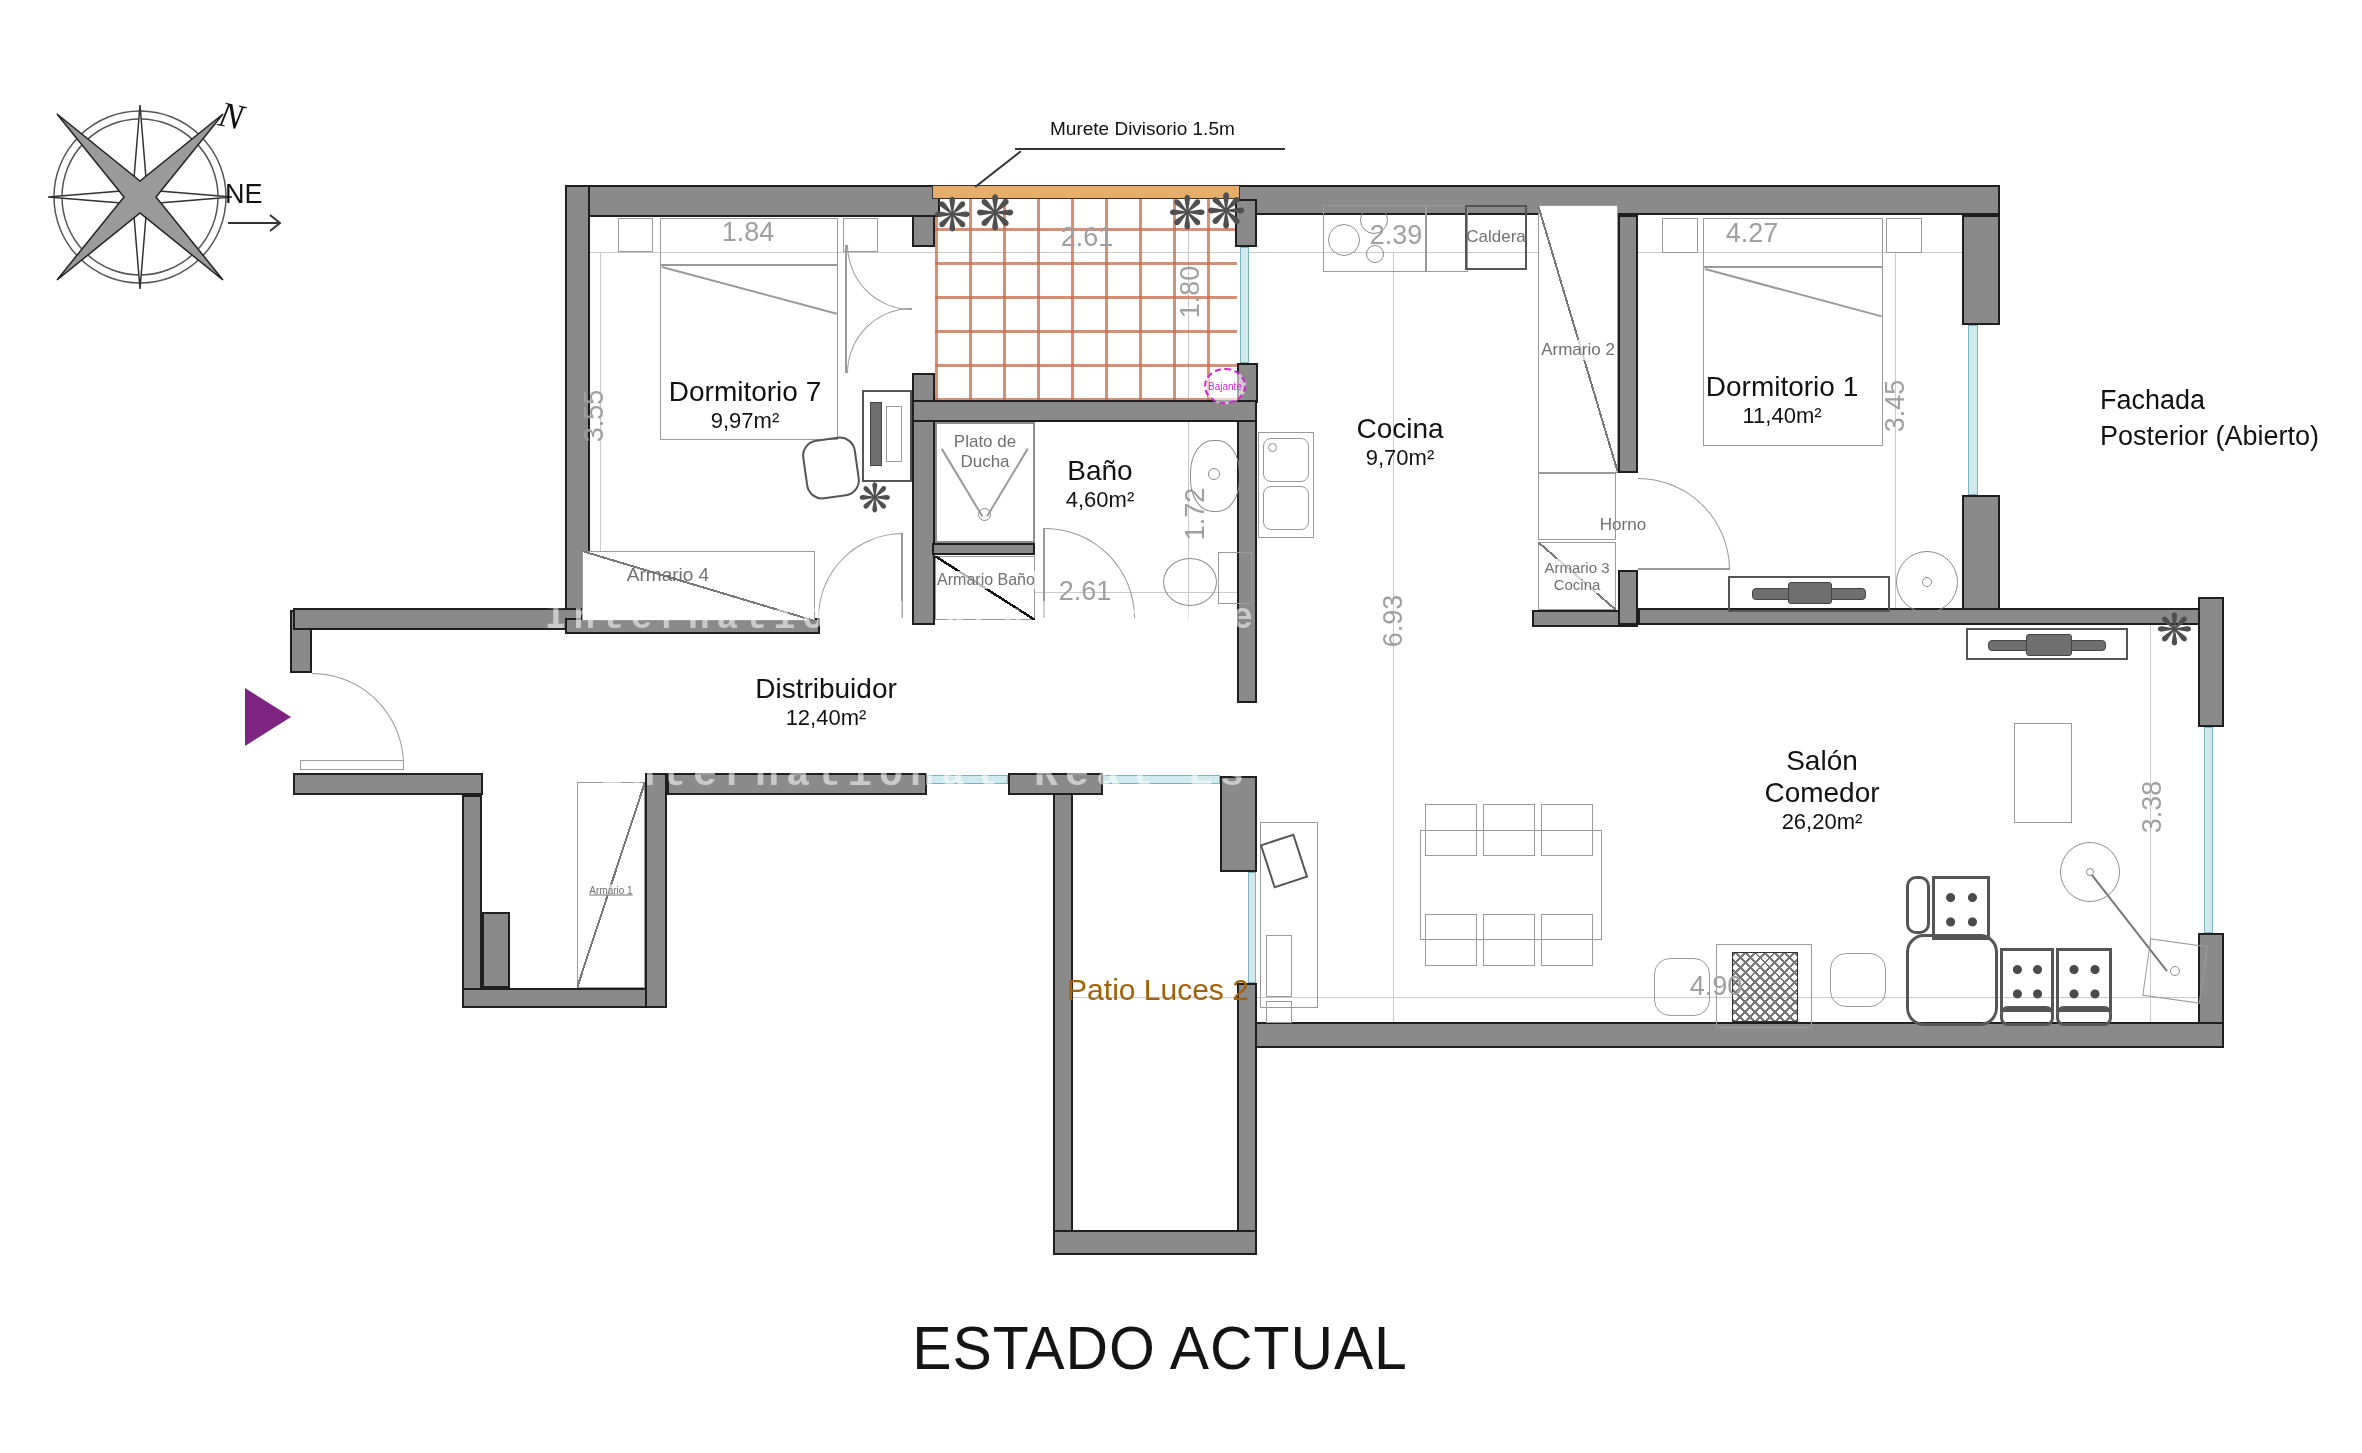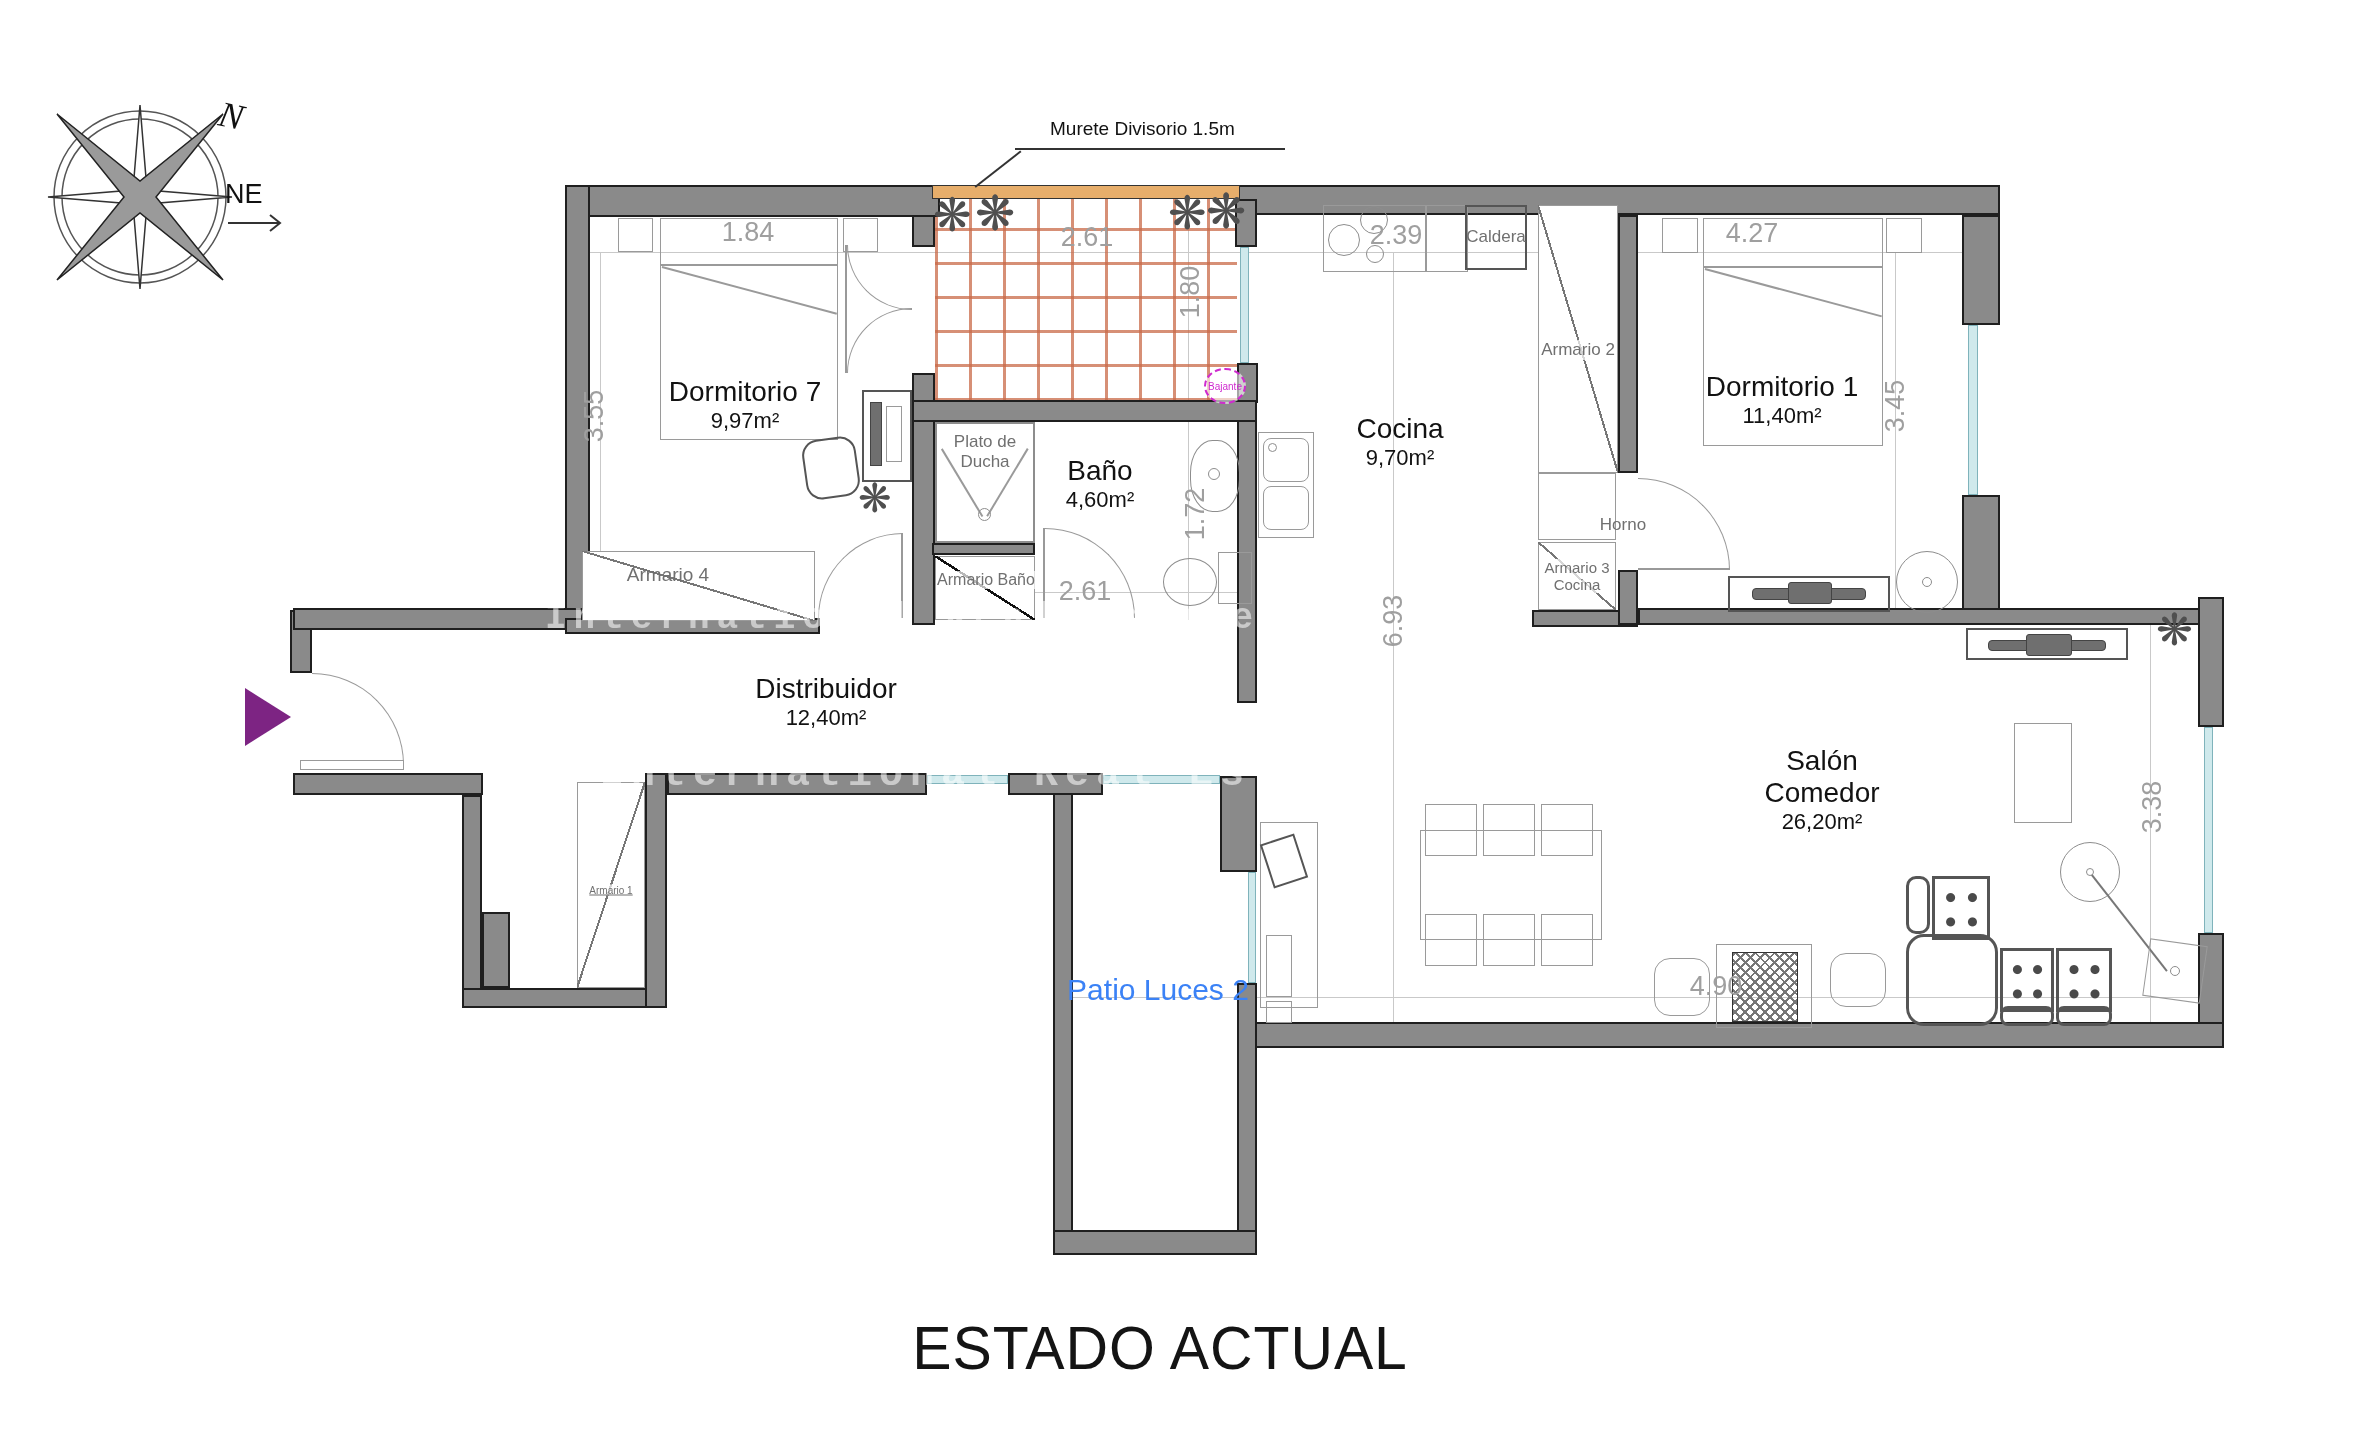"Fachada" div.fachada { html: none -> <div> <span>Fachada</span><br> <span>Posterior (Abierto)</span> </div> }
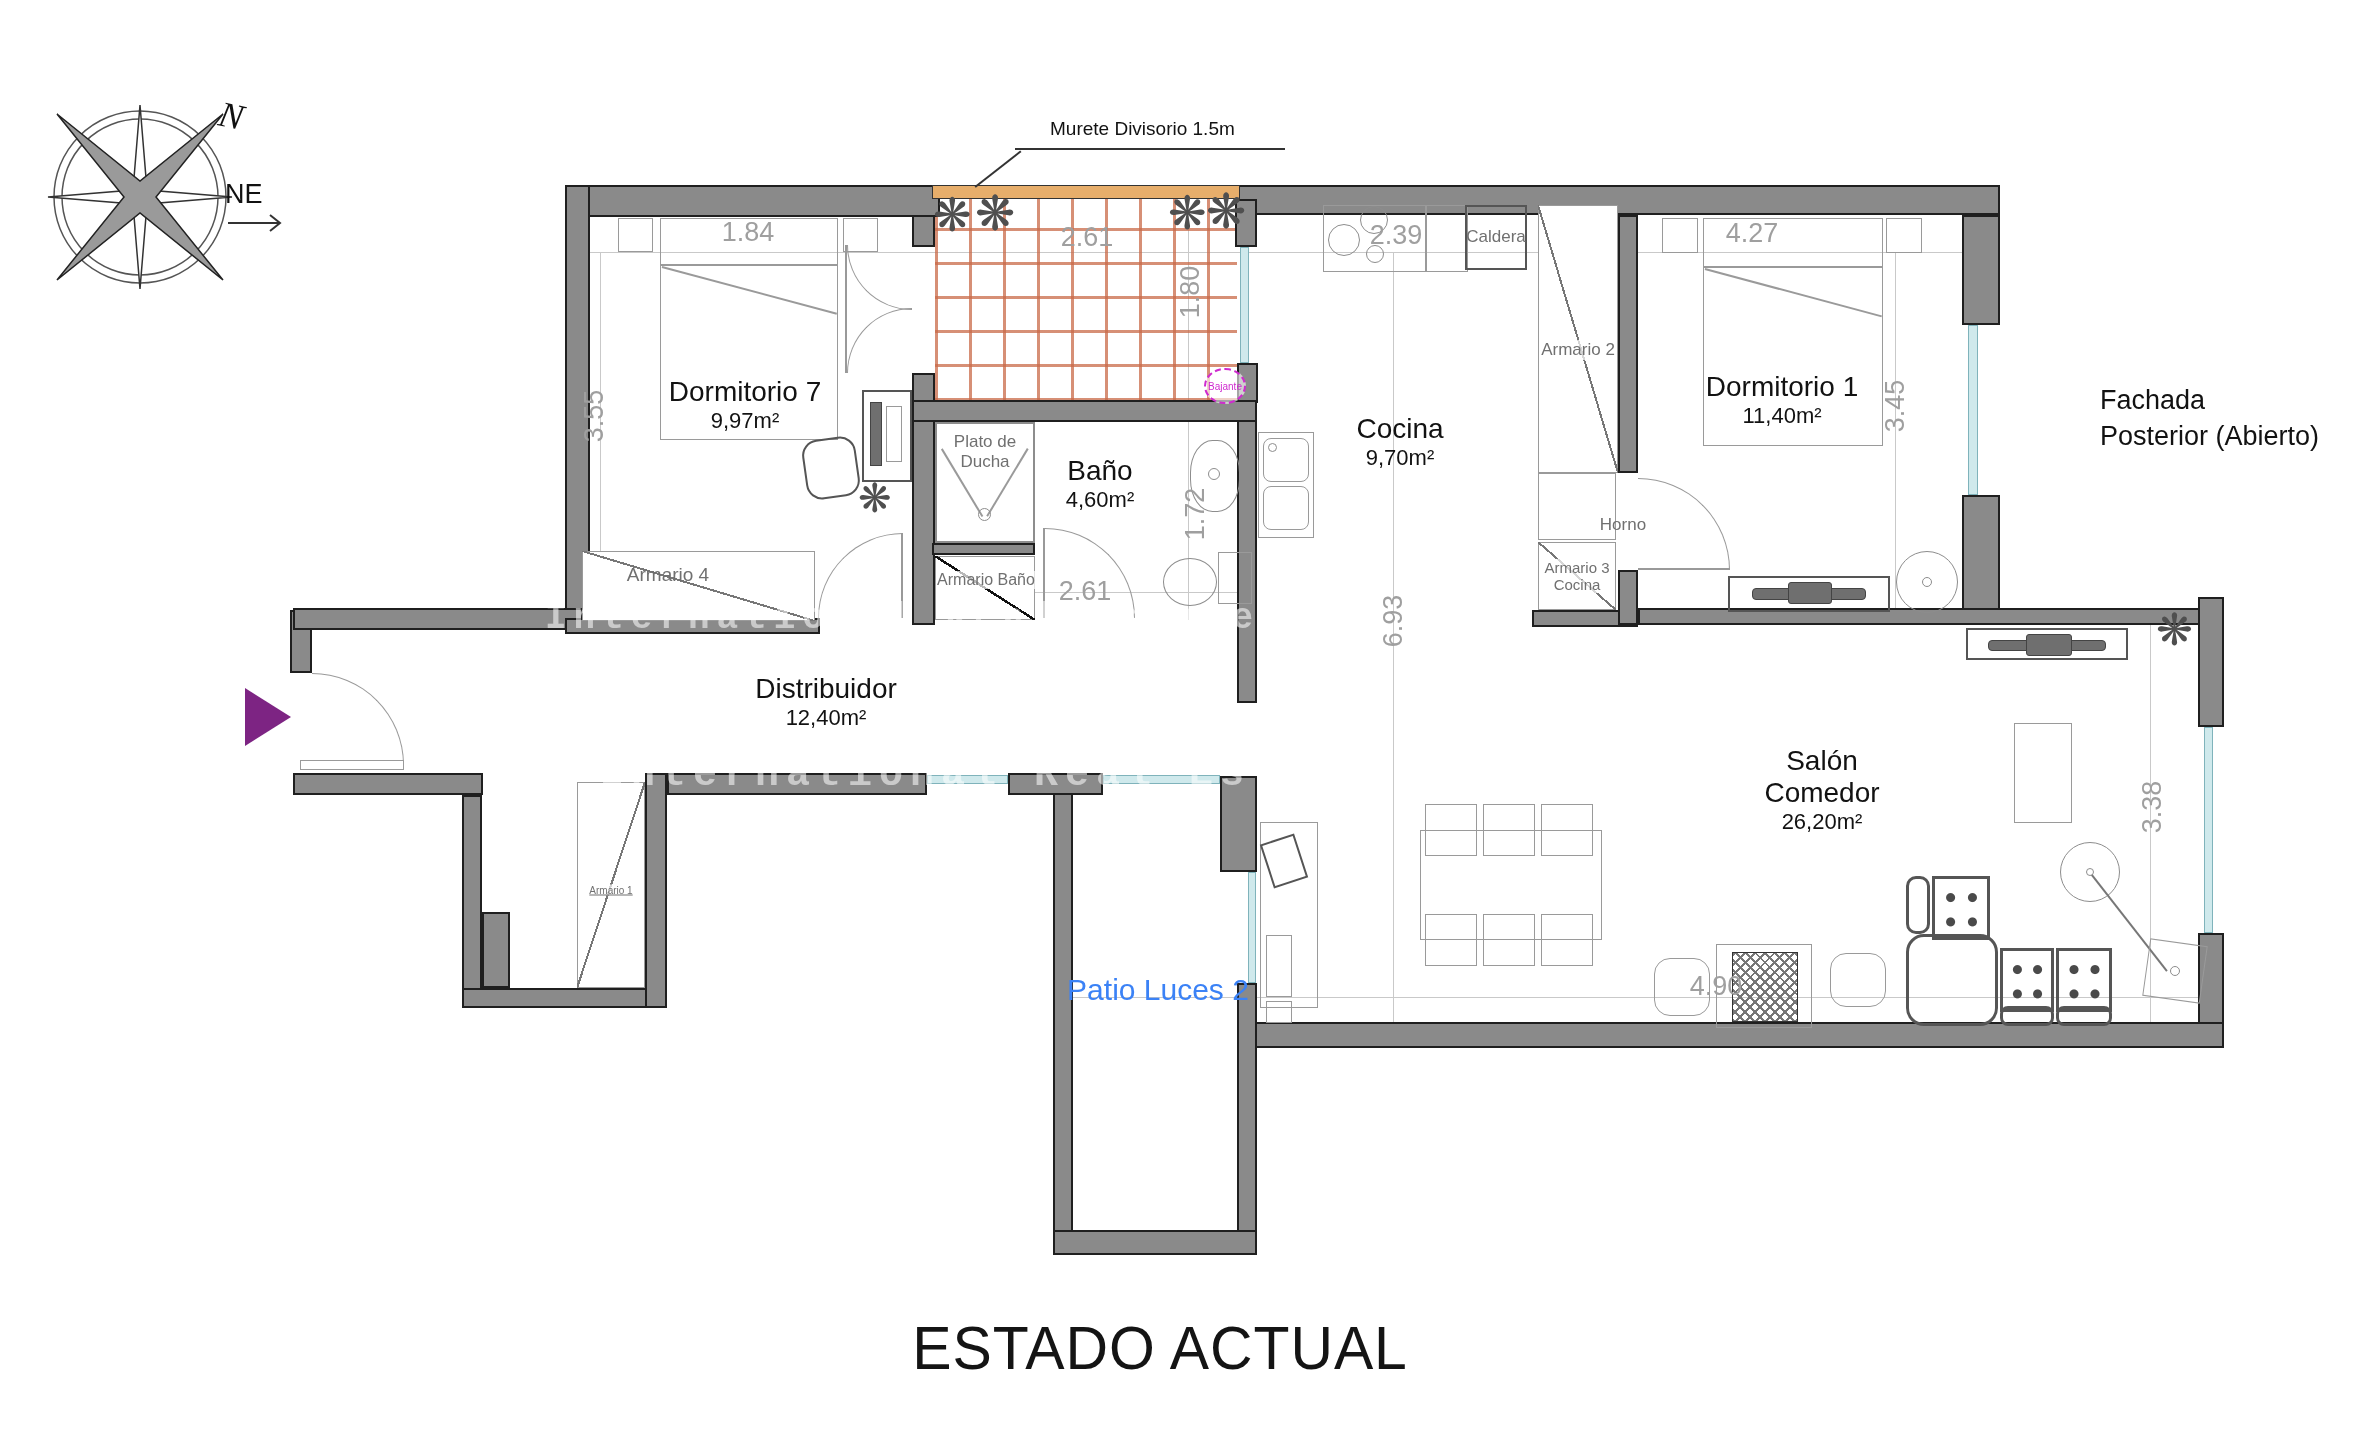"Patio Luces 2" .mlabel { color: #3b82f6 -> #a16207 }
